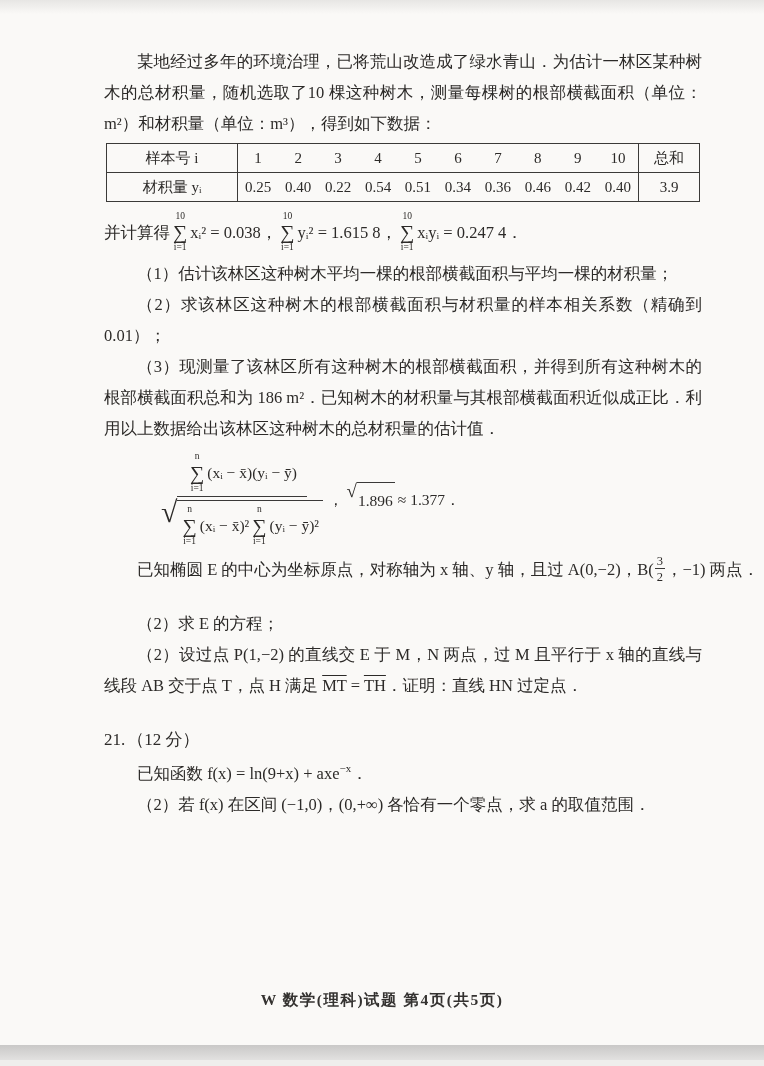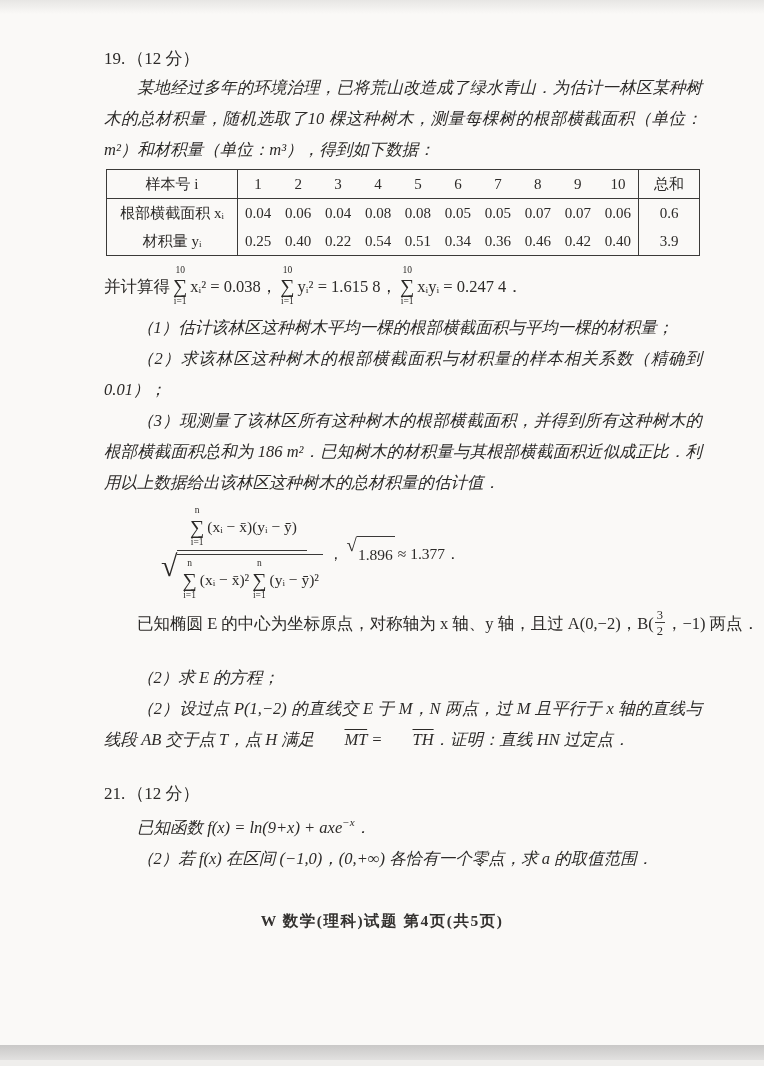"19.（12 分）" p.prob-head { html: <p><span>19.</span><span>（12 分）</span></p> -> none }
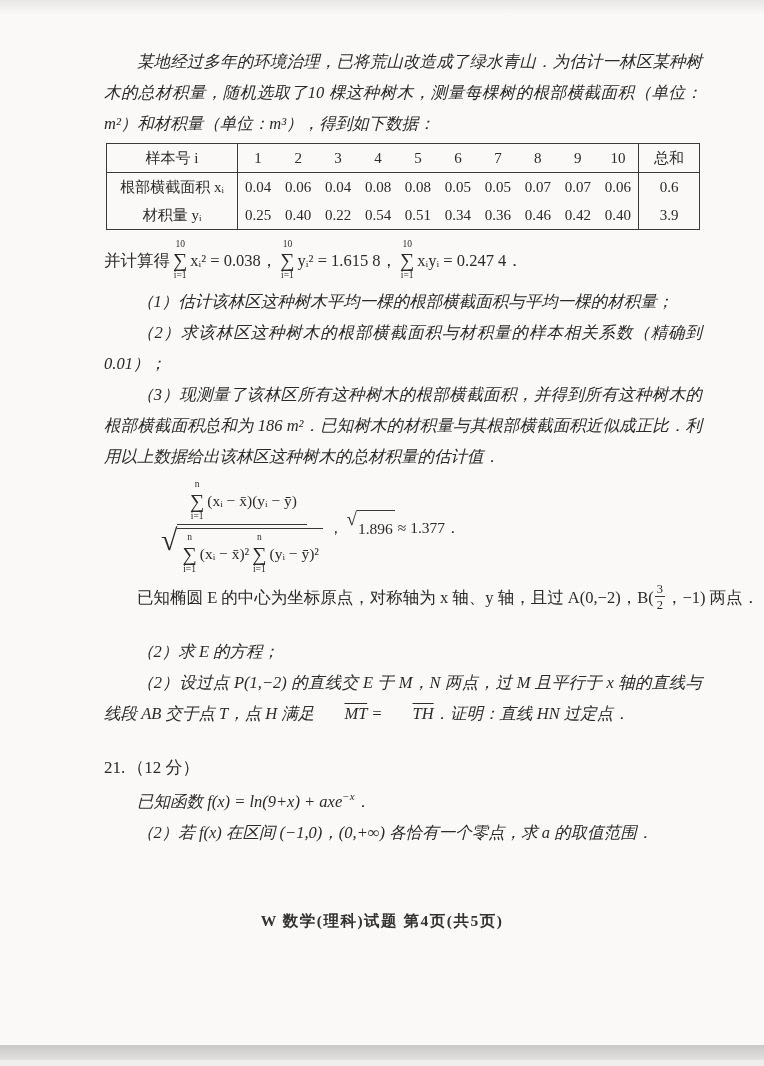"某地经过多年的环境治理，已将荒山改造成了绿水青山．为估计一林区某种树木的总材积量" p.para { font-style: italic -> none }
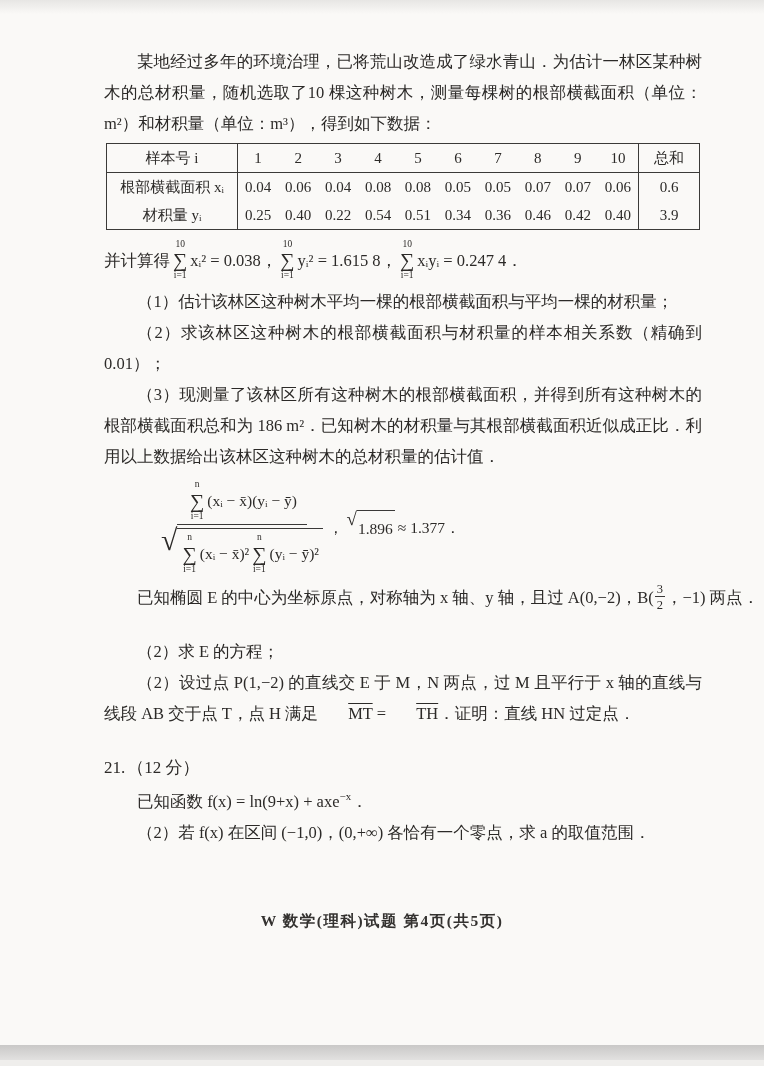"根部横截面积 xᵢ" tr { html: <tr> <td>根部横截面积 xᵢ</td> <td>0.04</td> <td>0.06</td> <td>0.04</td> <td>0.08</td> <td>0.08</td> <td>0.05</td> <td>0.05</td> <td>0.07</td> <td>0.07</td> <td>0.06</td> <td>0.6</td> </tr> -> none }
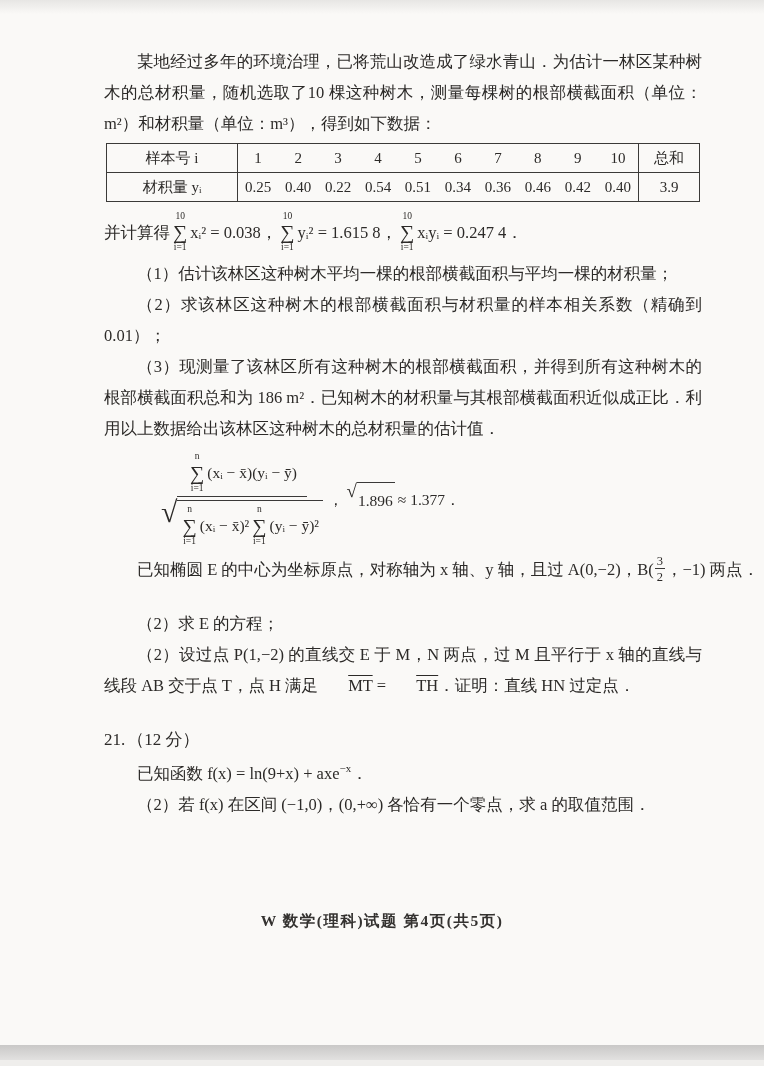"MT" .ovl { margin-left: 26px -> none }
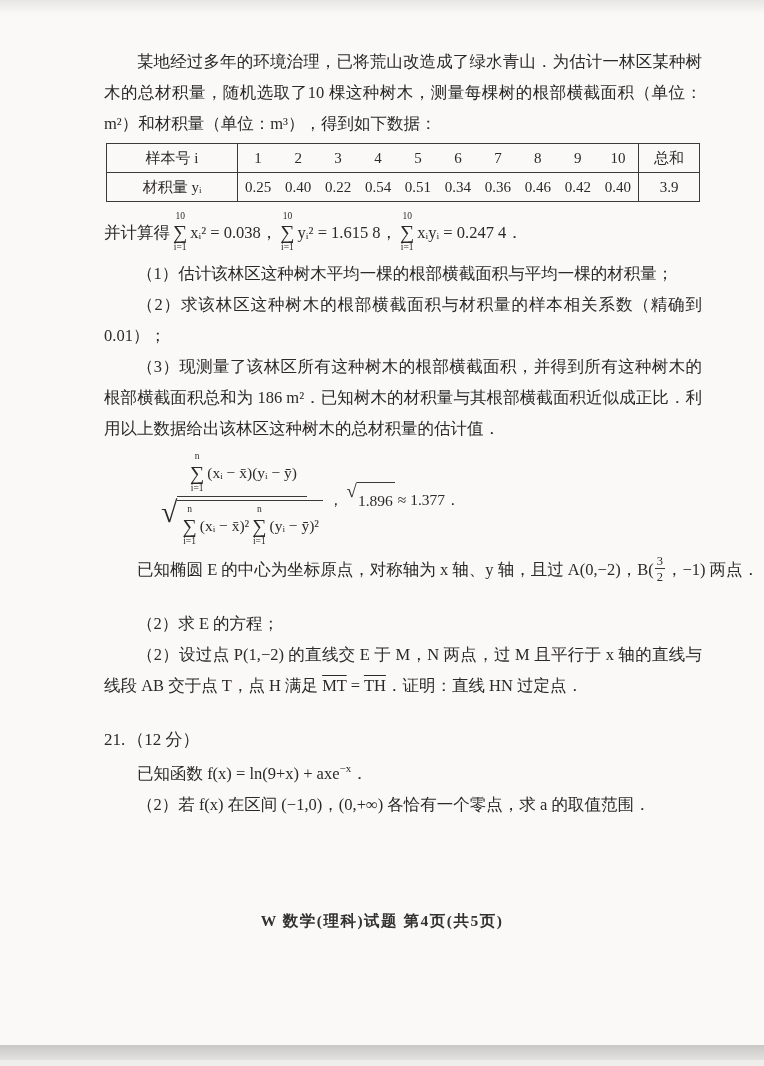"W 数学(理科)试题 第4页(共5页)" .footer { top: 911px -> 990px }
